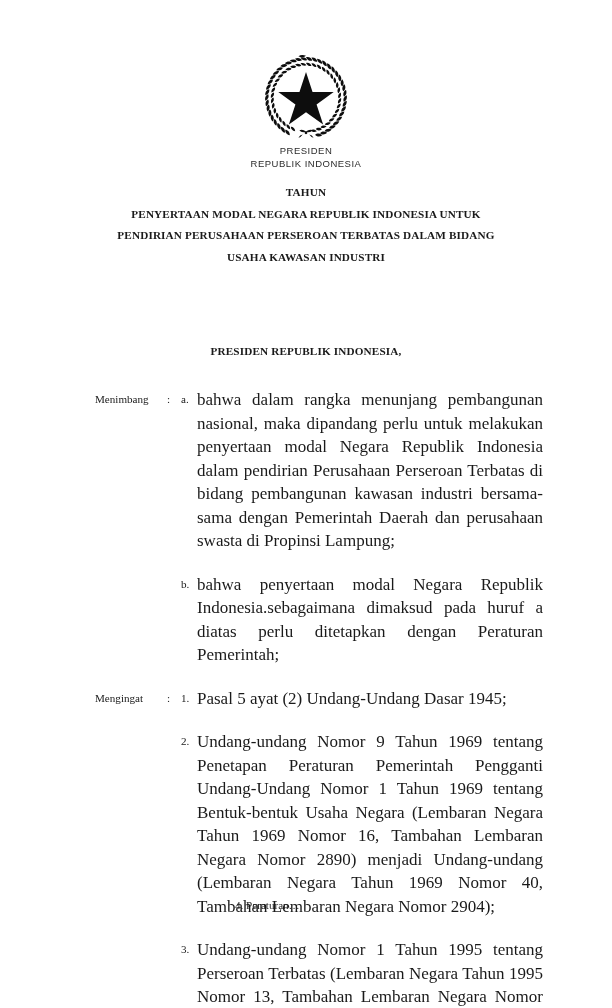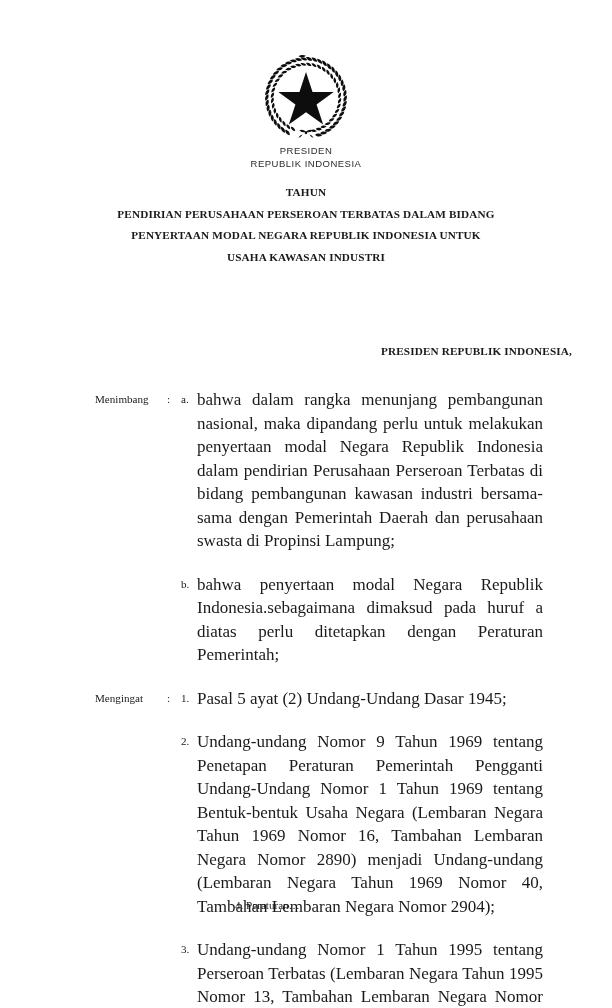"PENDIRIAN PERUSAHAAN PERSEROAN TERBATAS" div.title-line { order: before "PENYERTAAN MODAL NEGARA REPUBLIK" -> after "PENYERTAAN MODAL NEGARA REPUBLIK" }
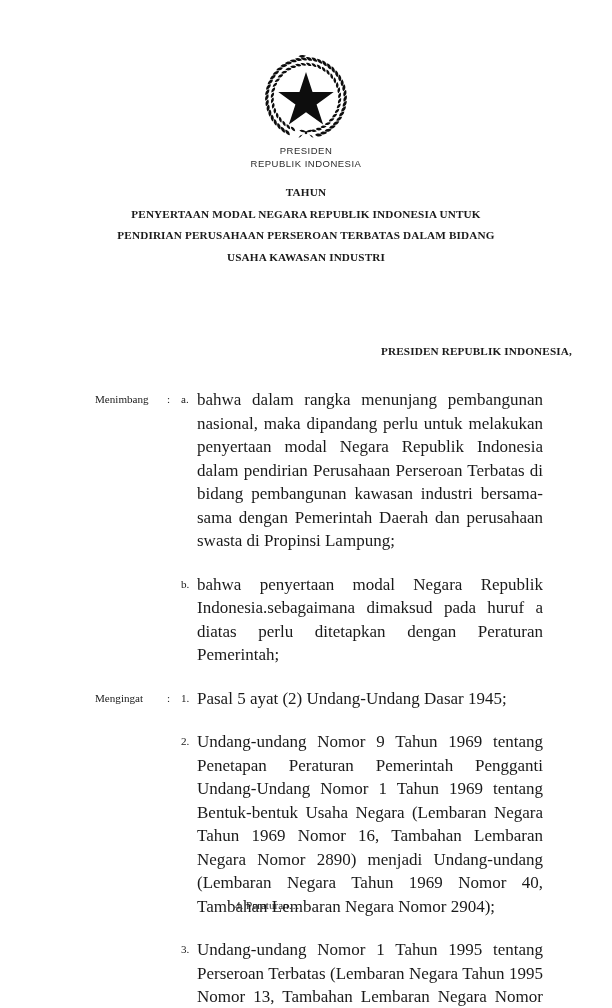"PRESIDEN REPUBLIK INDONESIA," .presiden-line { text-align: right -> center }
